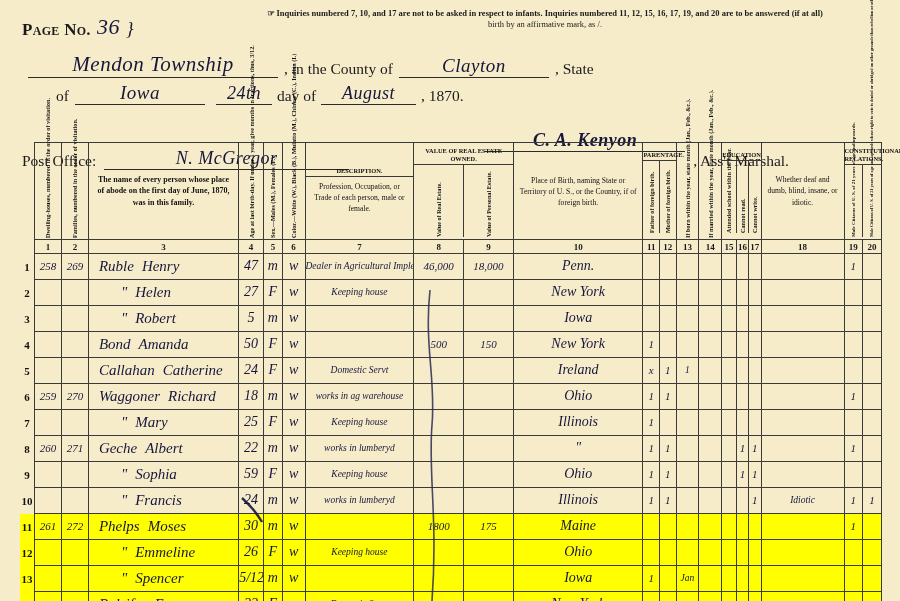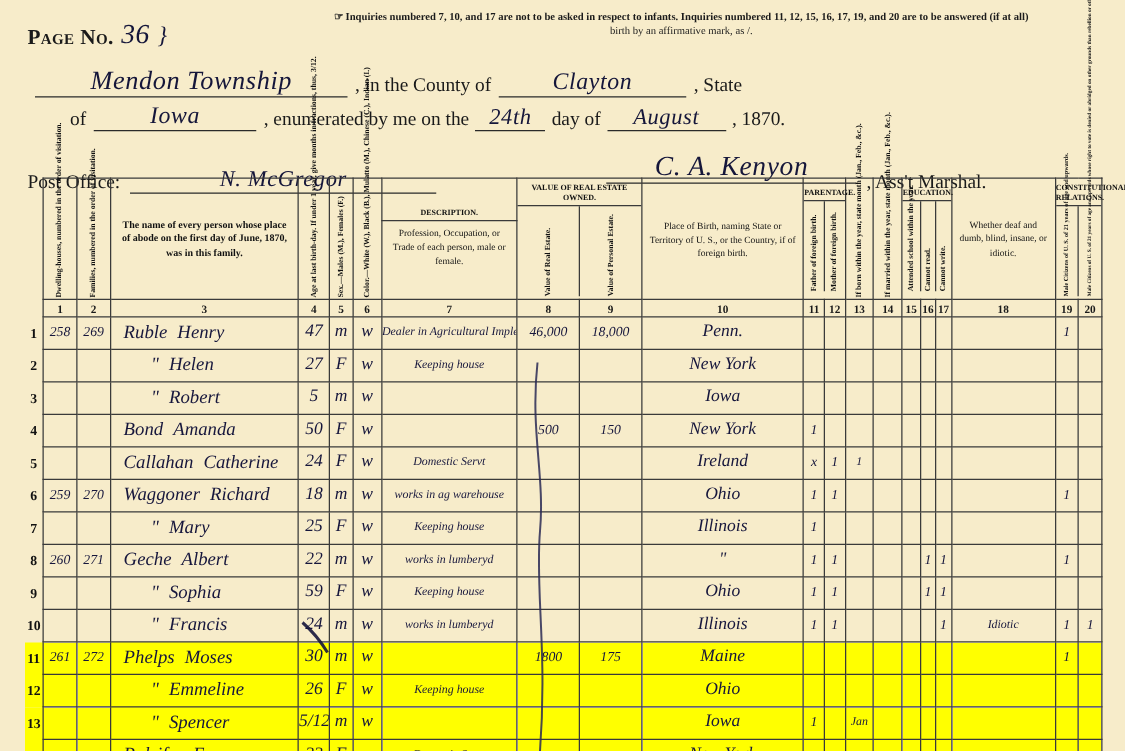", enumerated by me on" span { html: <span>, enumerated by me on the</span> -> none }
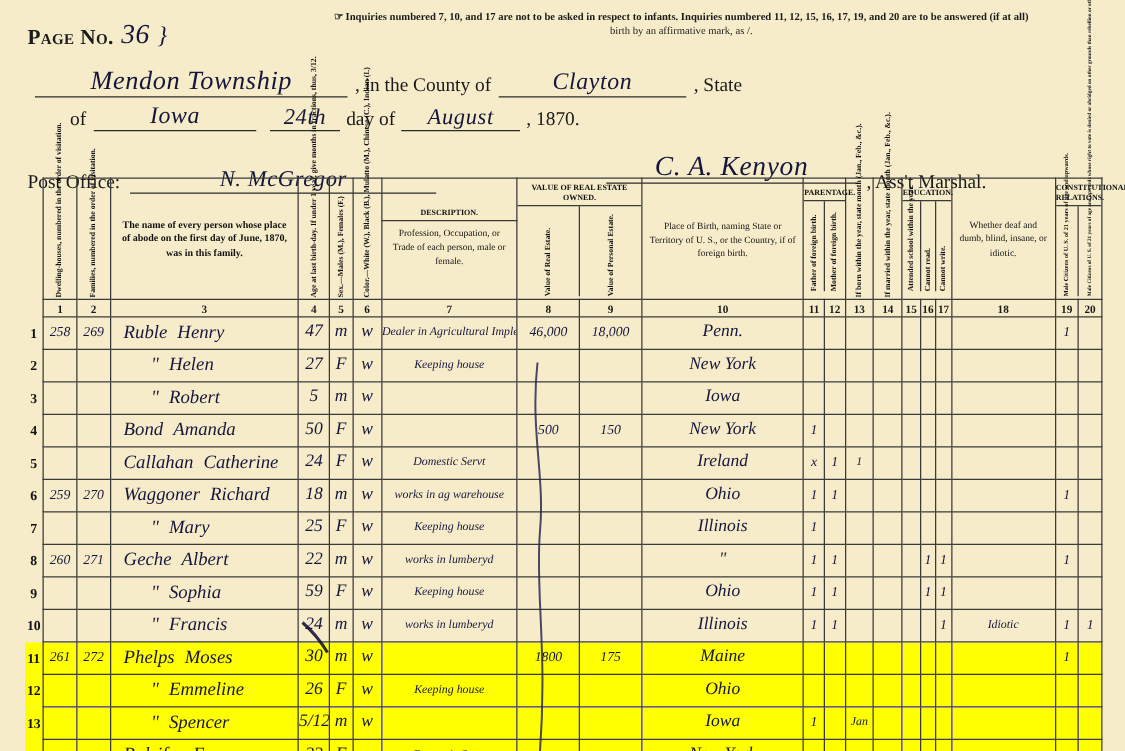"C. A. Kenyon" span.ul { font-size: 22px -> 18px; font-weight: none -> bold; margin: 8px 8px -> 18px 8px }
